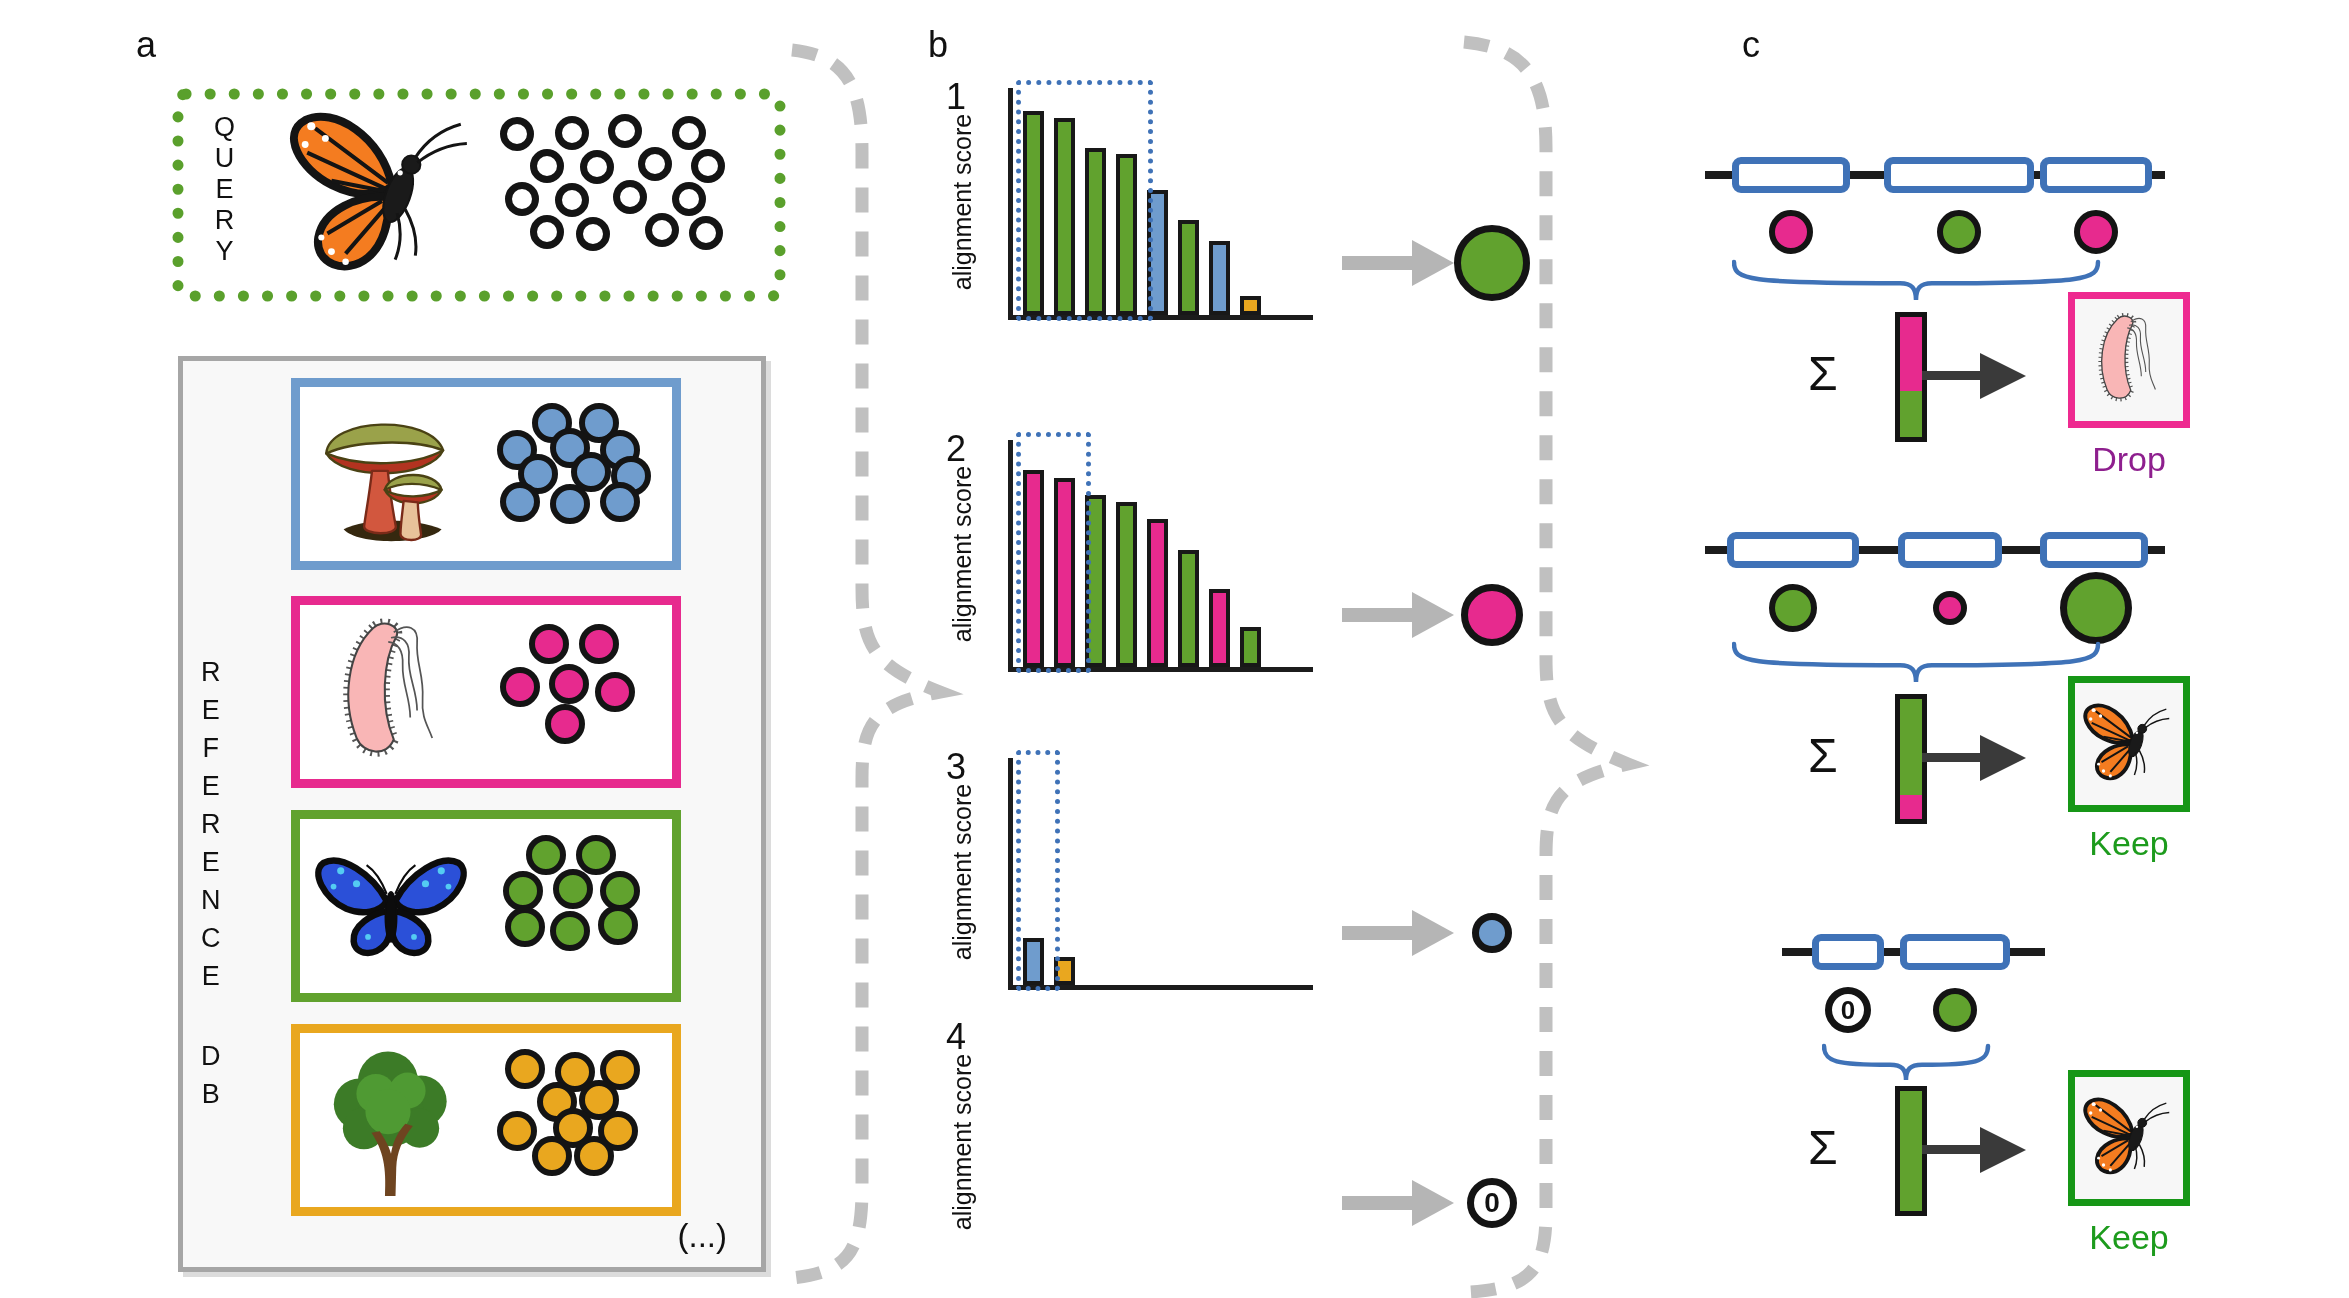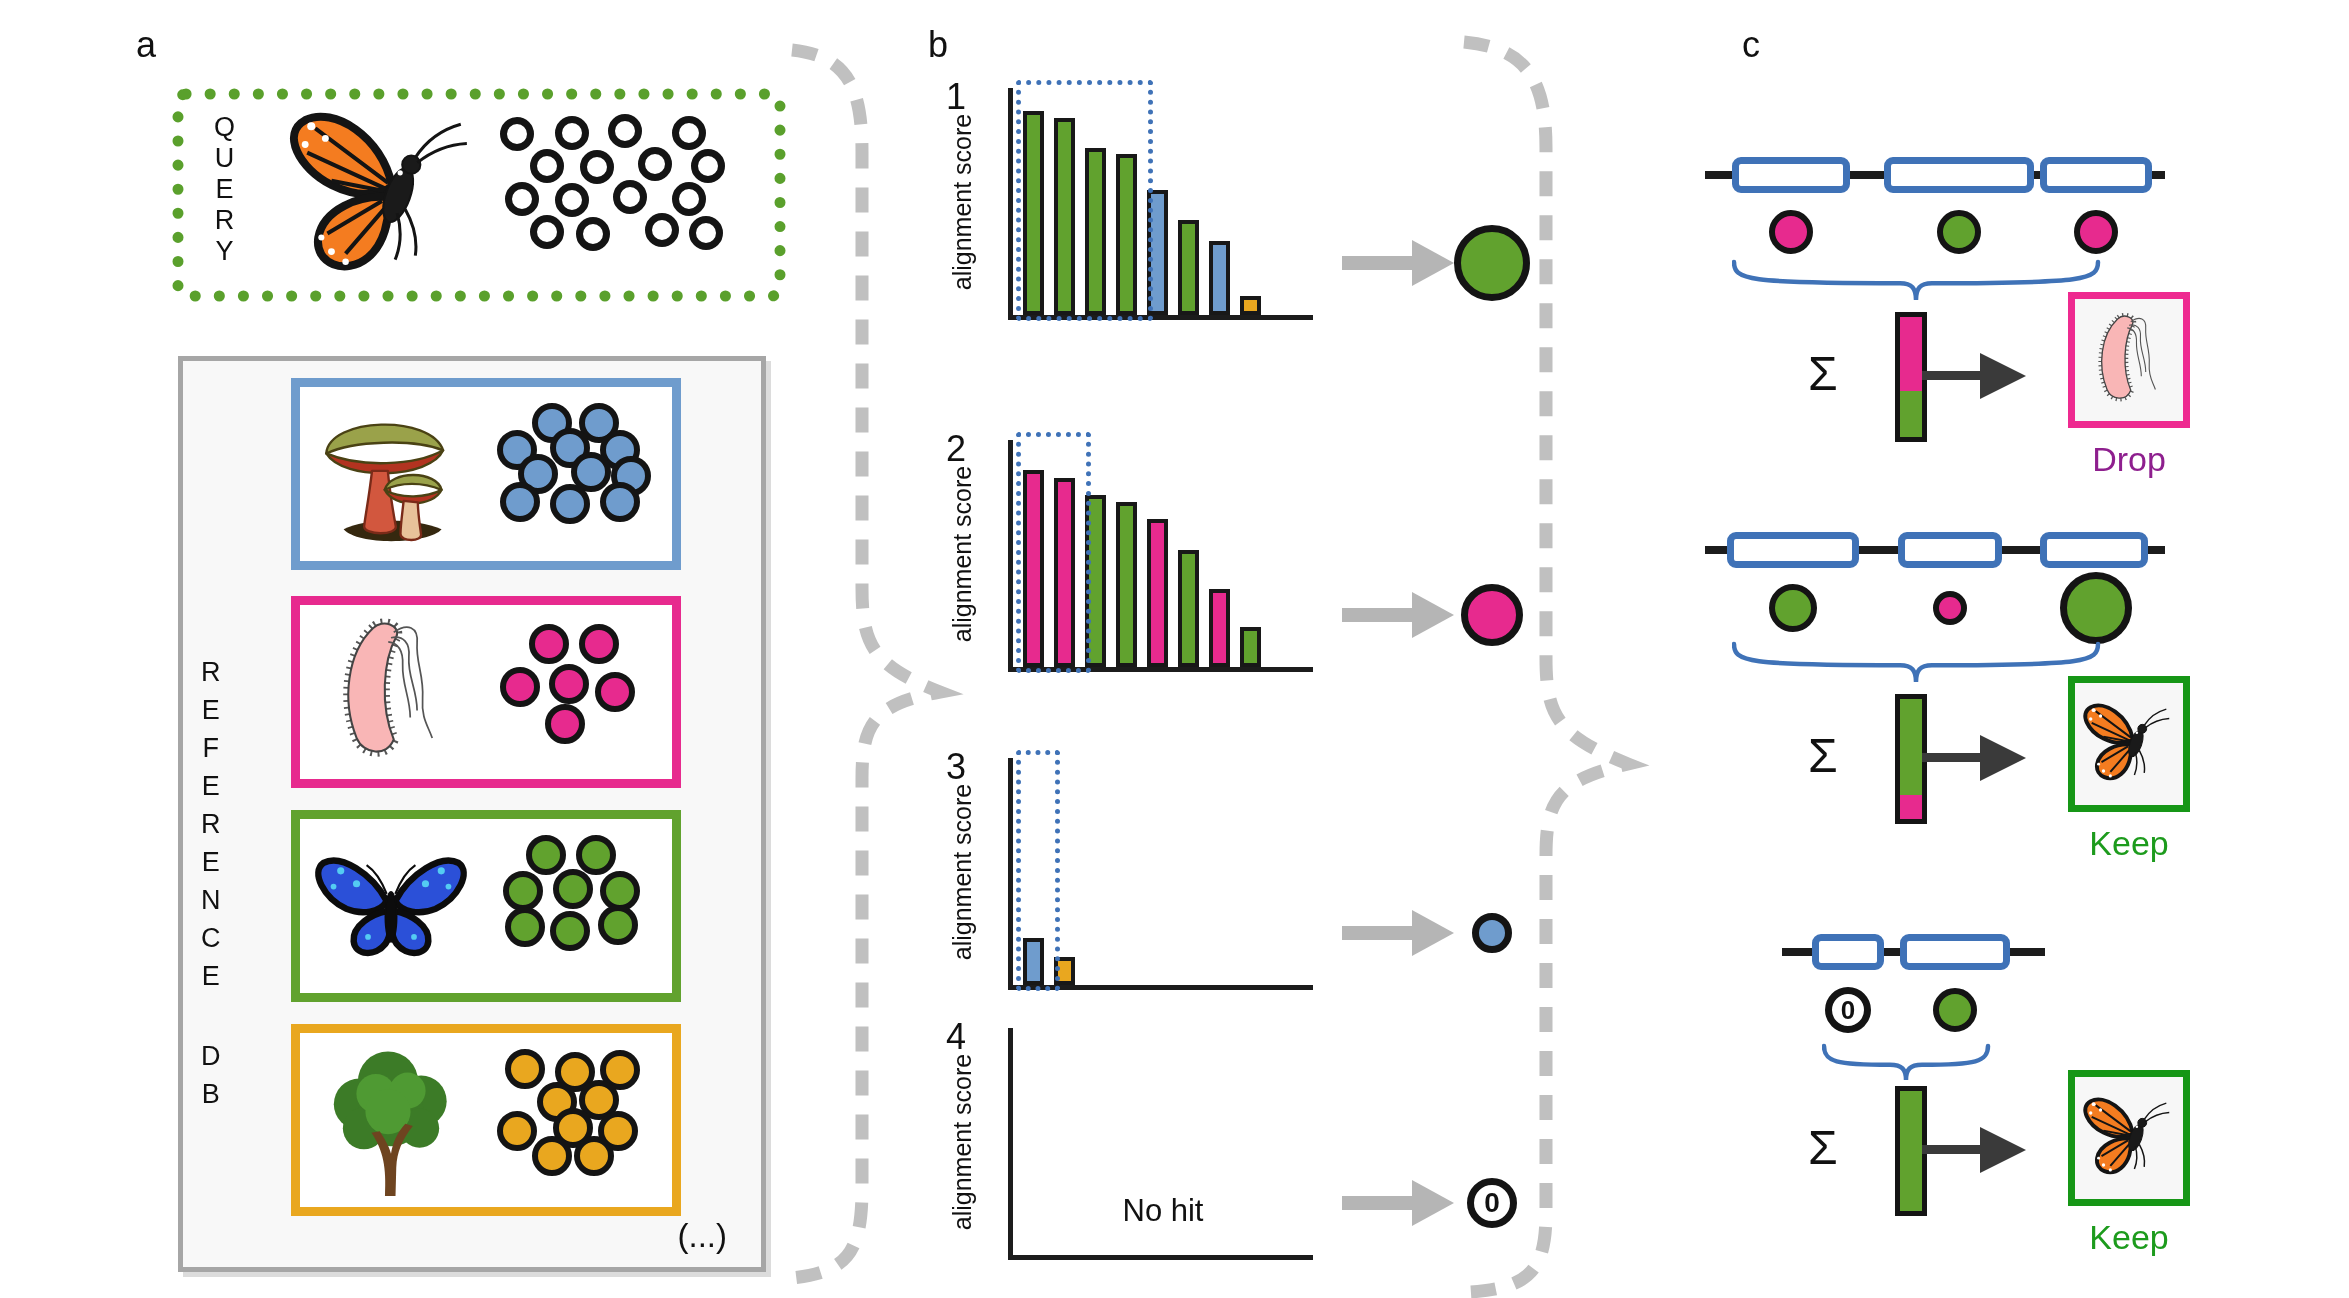"No hit" div.chart { html: <div> <div>No hit</div> </div> -> none }
